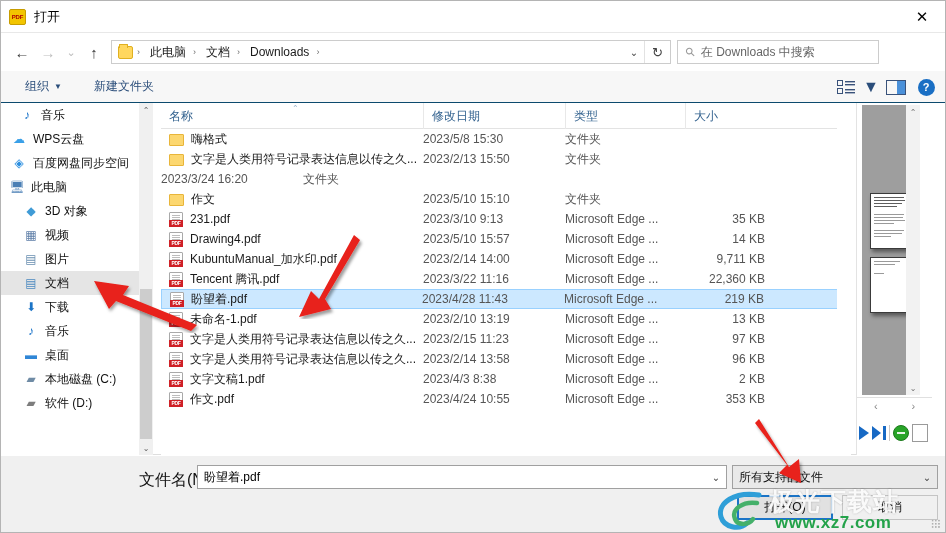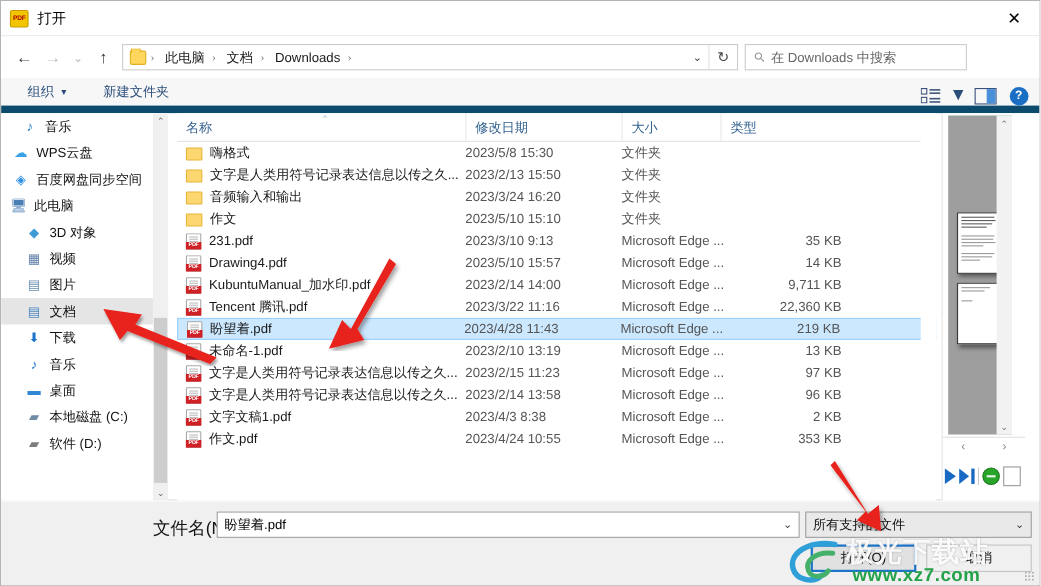"组织" .toolbar { border-bottom: 7px solid #0c4a6e -> 1px solid #0c4a6e }
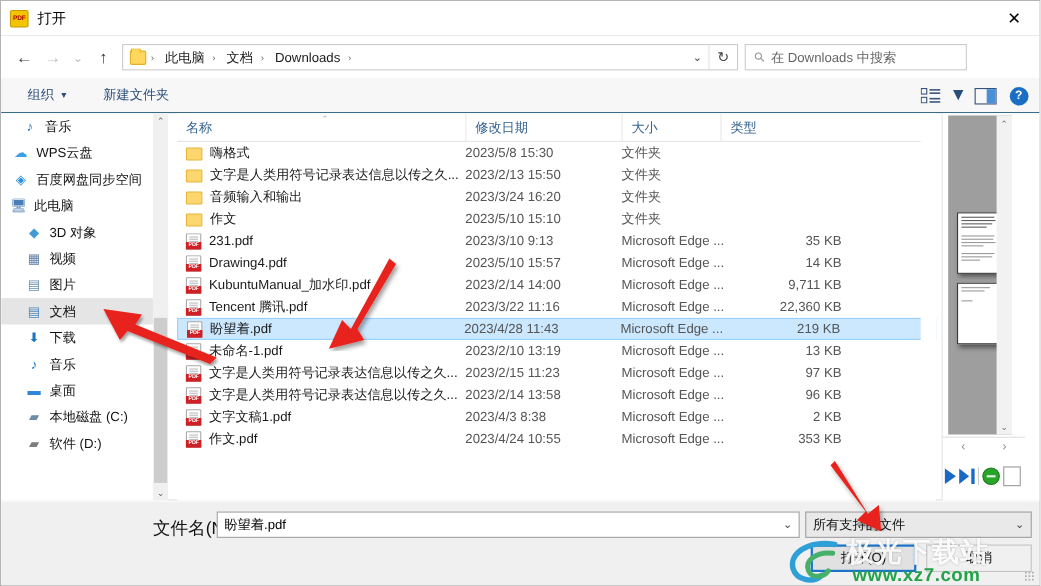"大小" div.col-h { order: before "类型" -> after "类型" }
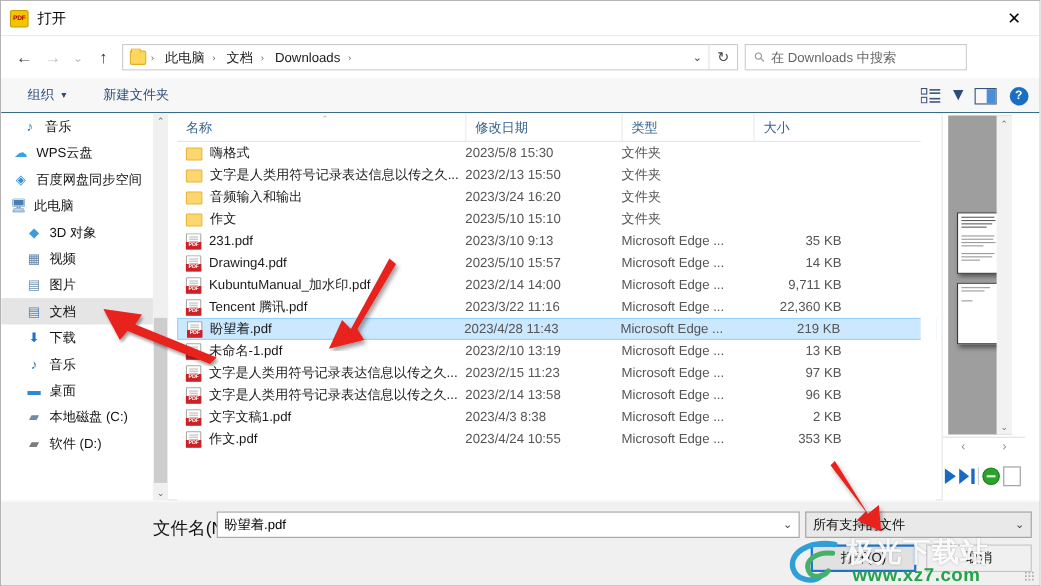"音频输入和输出" div.cell-name { html: <div> <span></span> <span>音频输入和输出</span> </div> -> none }
